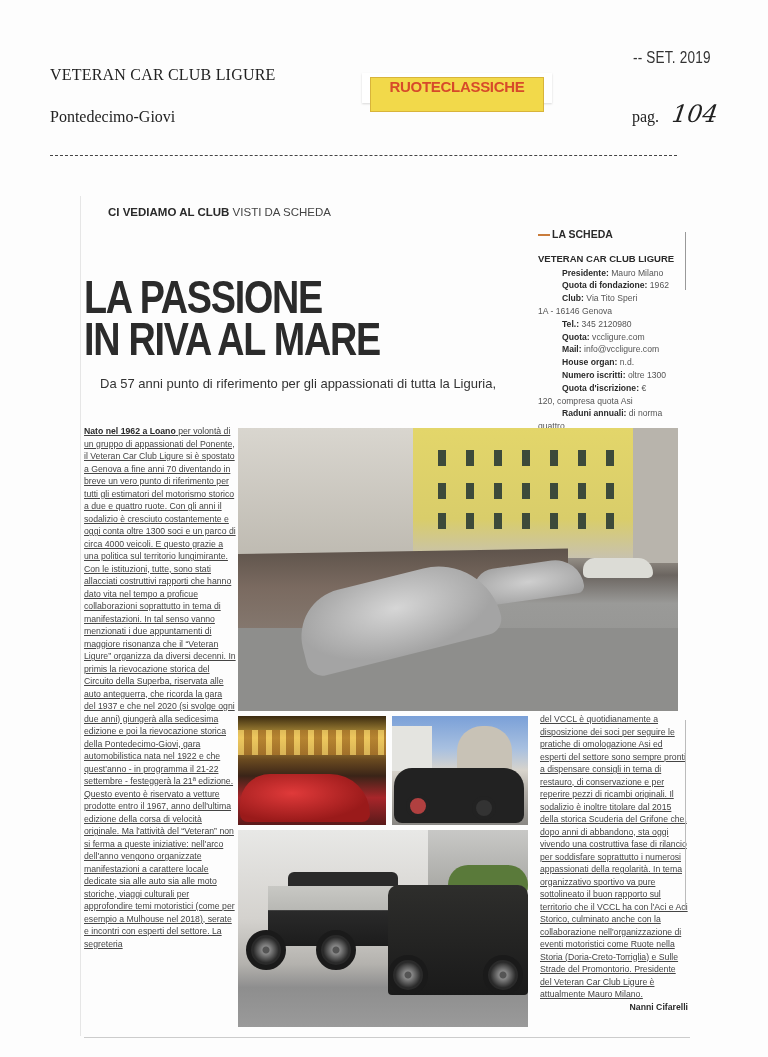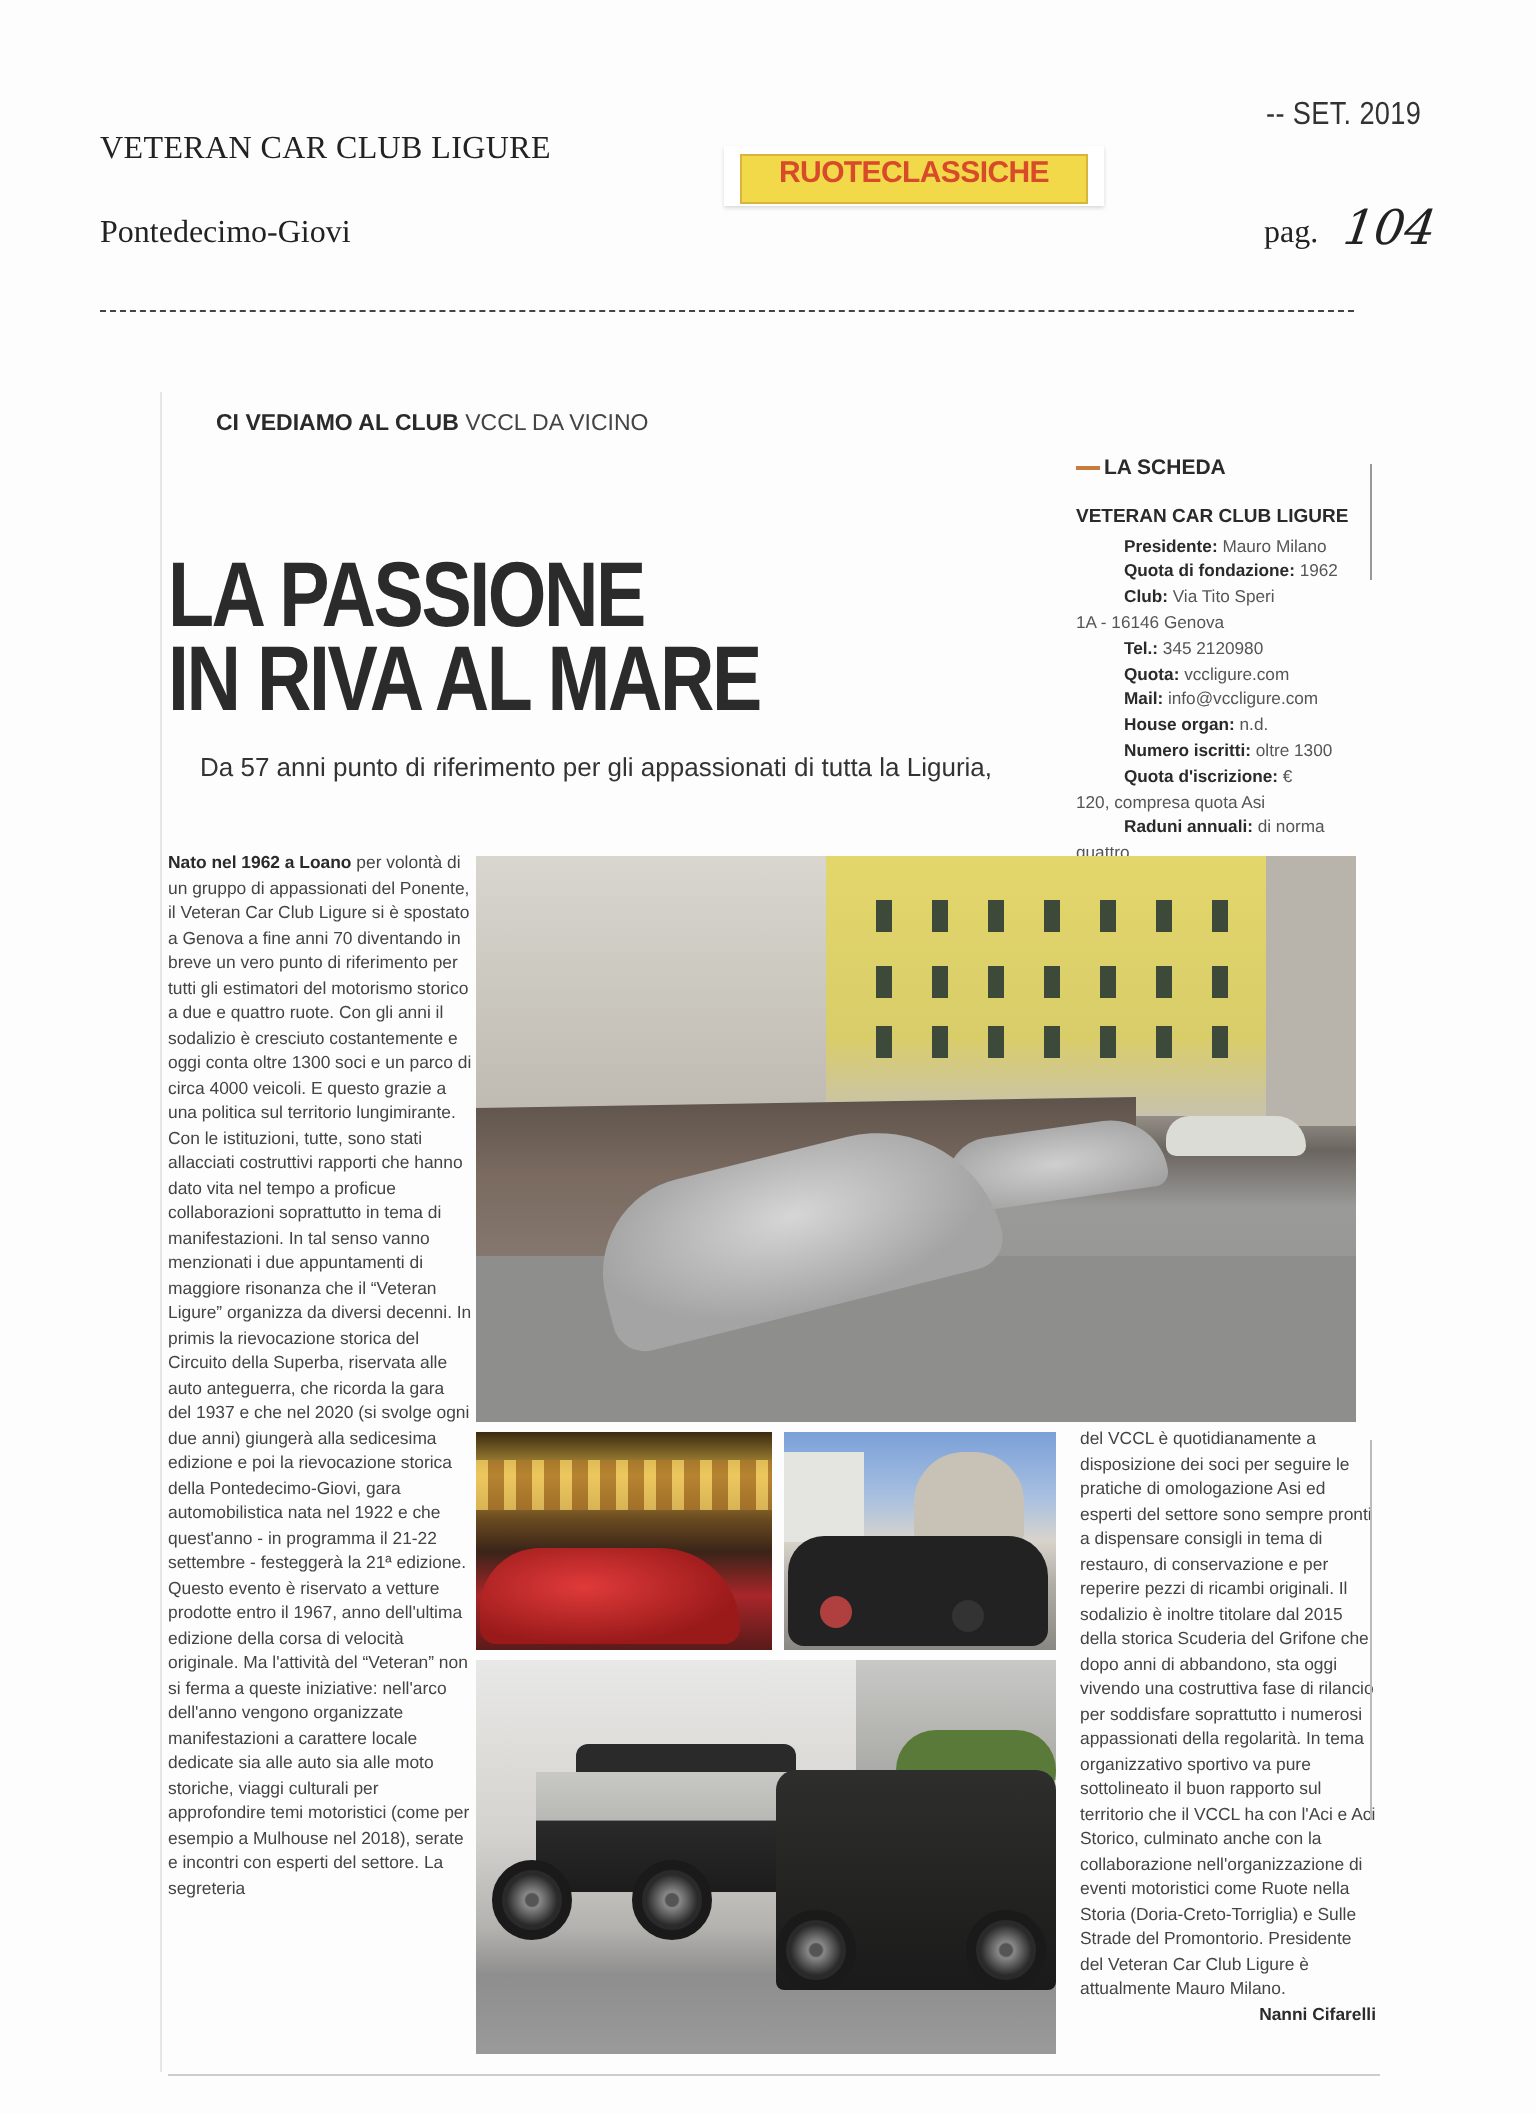"RUOTECLASSICHE" .pub-logo span { height: 25px -> 35px }
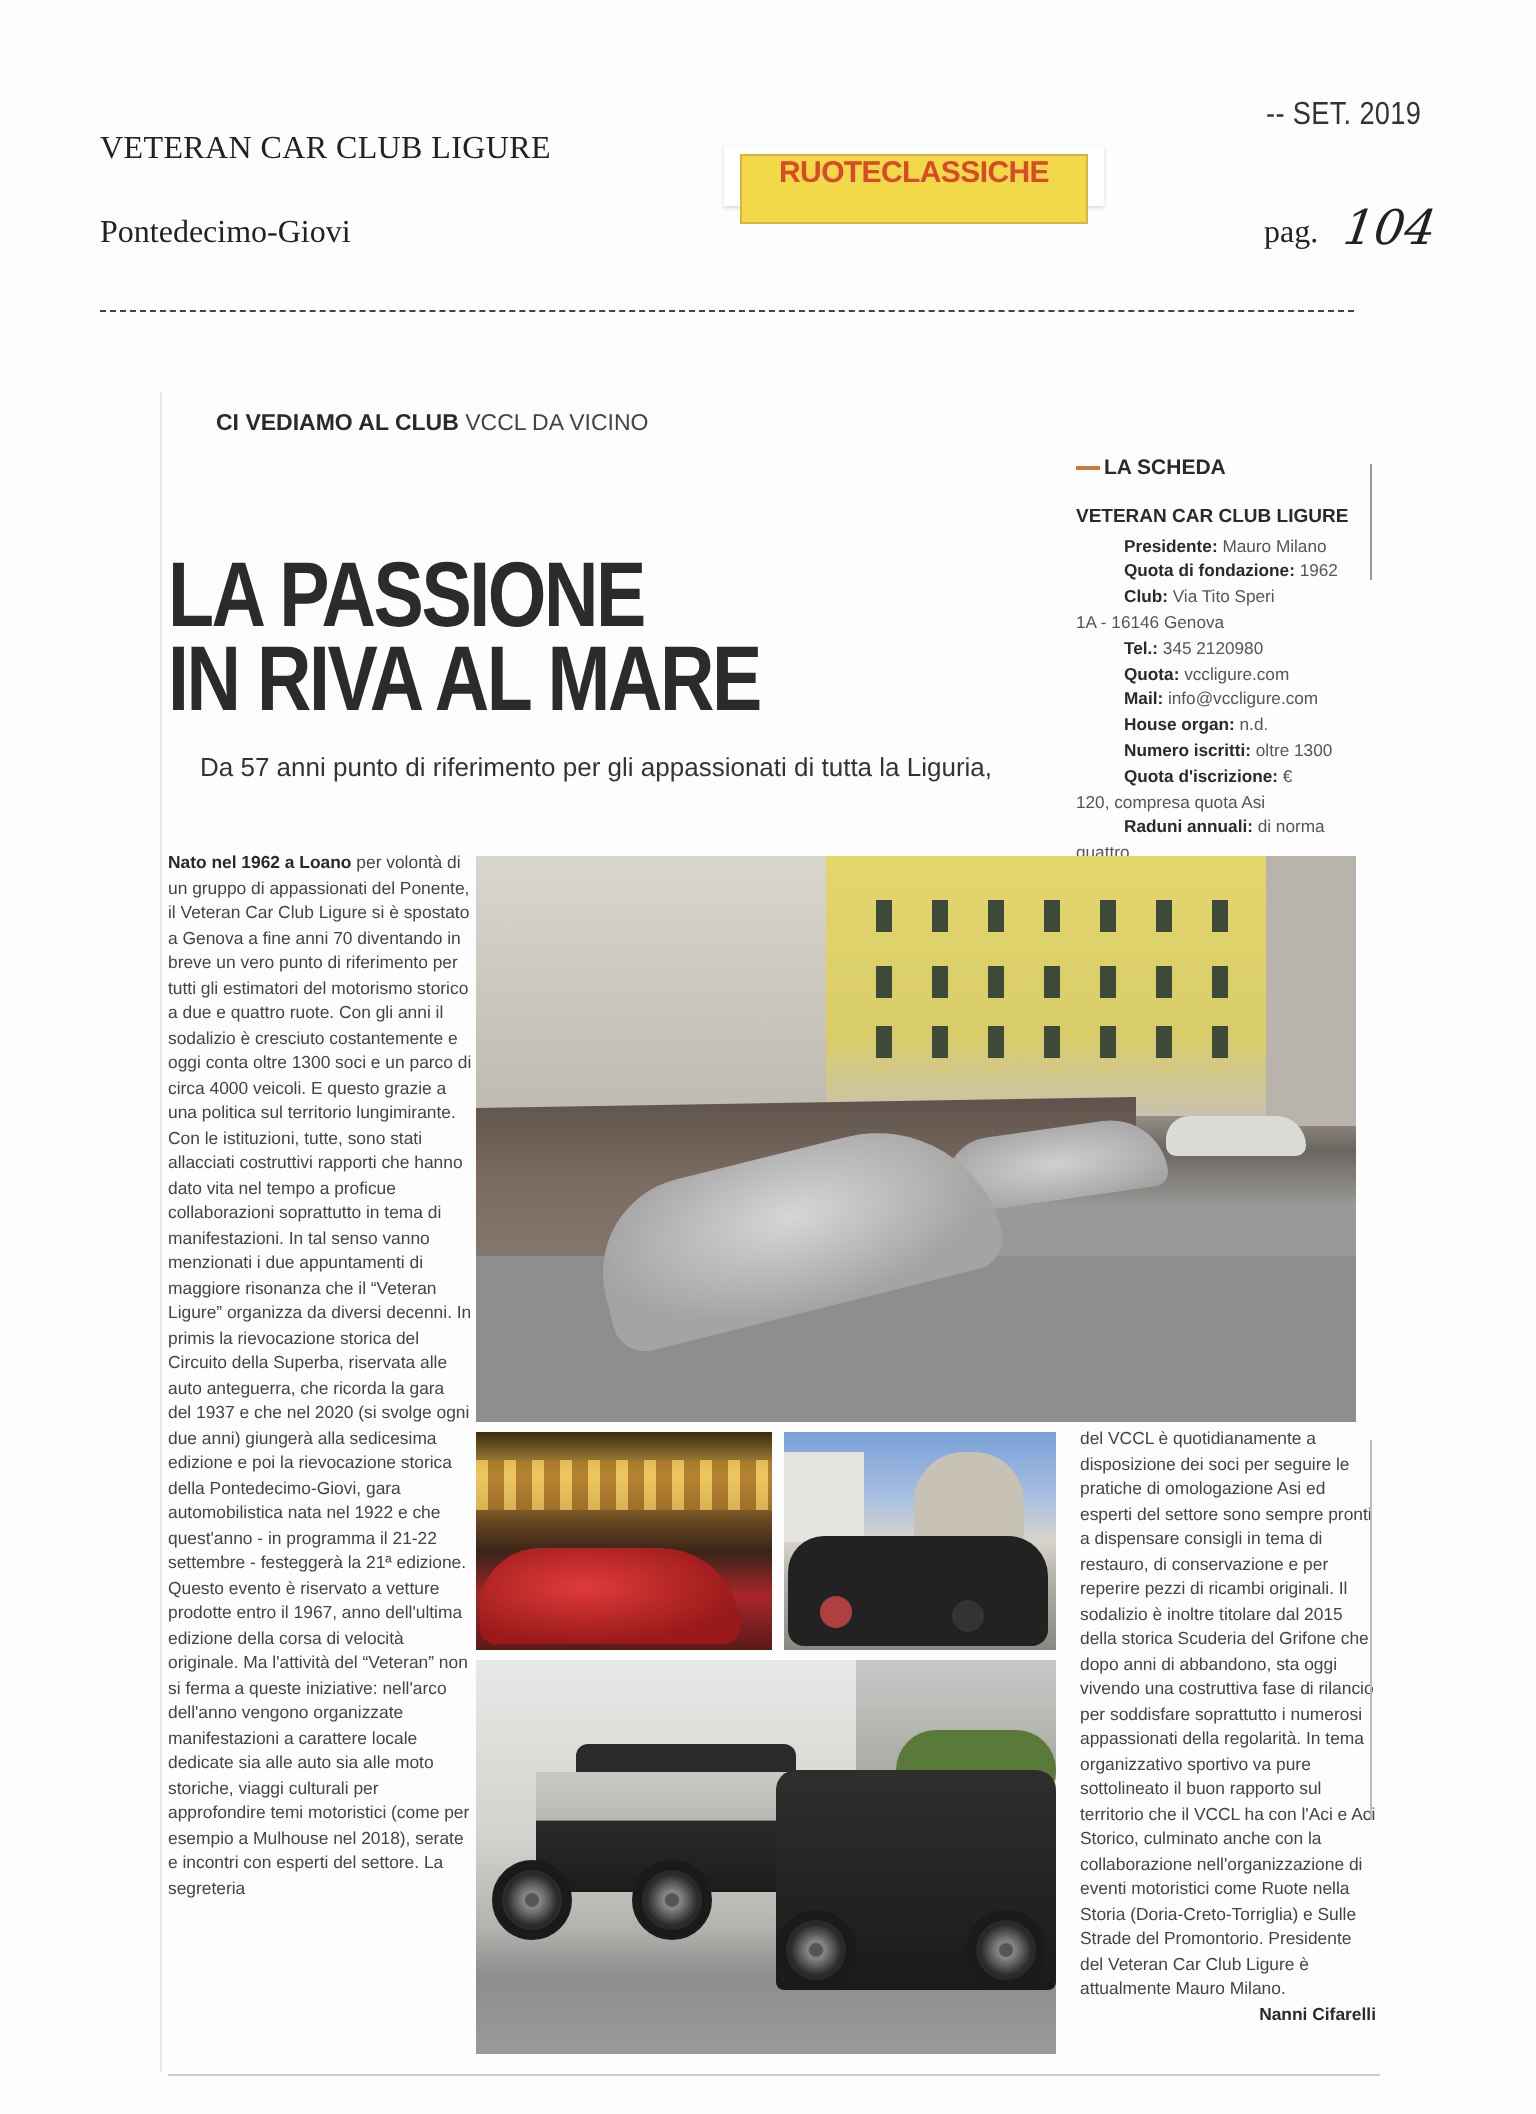"VCCL DA VICINO" span.light { text: VCCL DA VICINO -> VISTI DA SCHEDA }
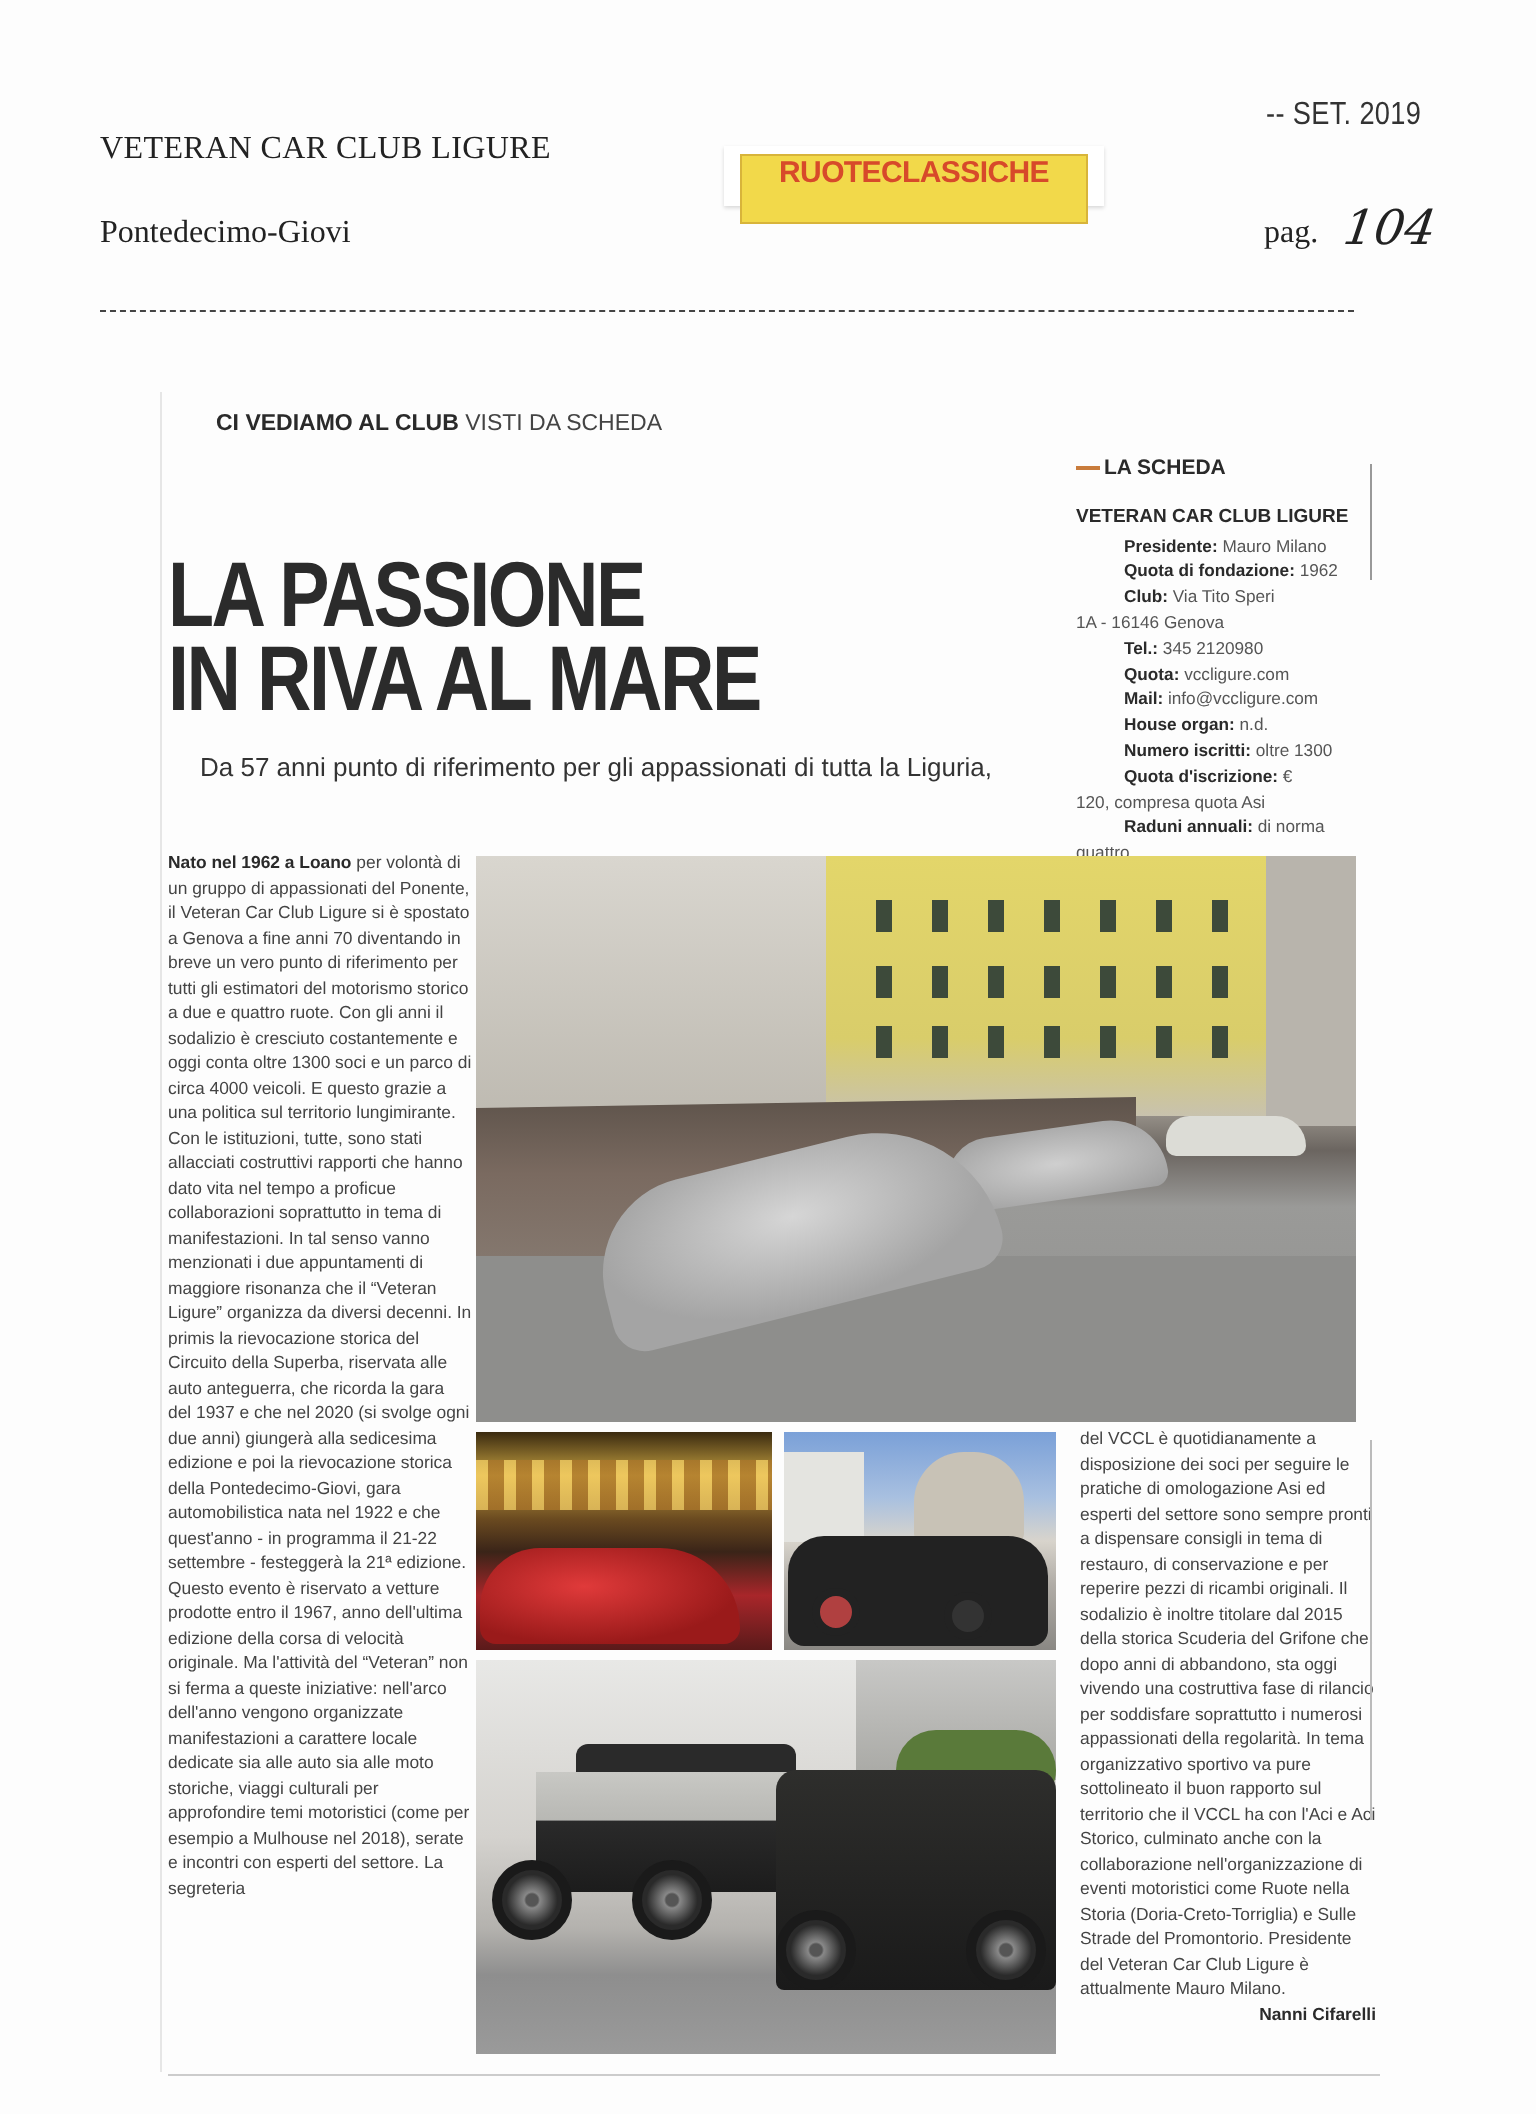"Nato nel 1962 a Loano" .col { text-decoration: none -> underline }
